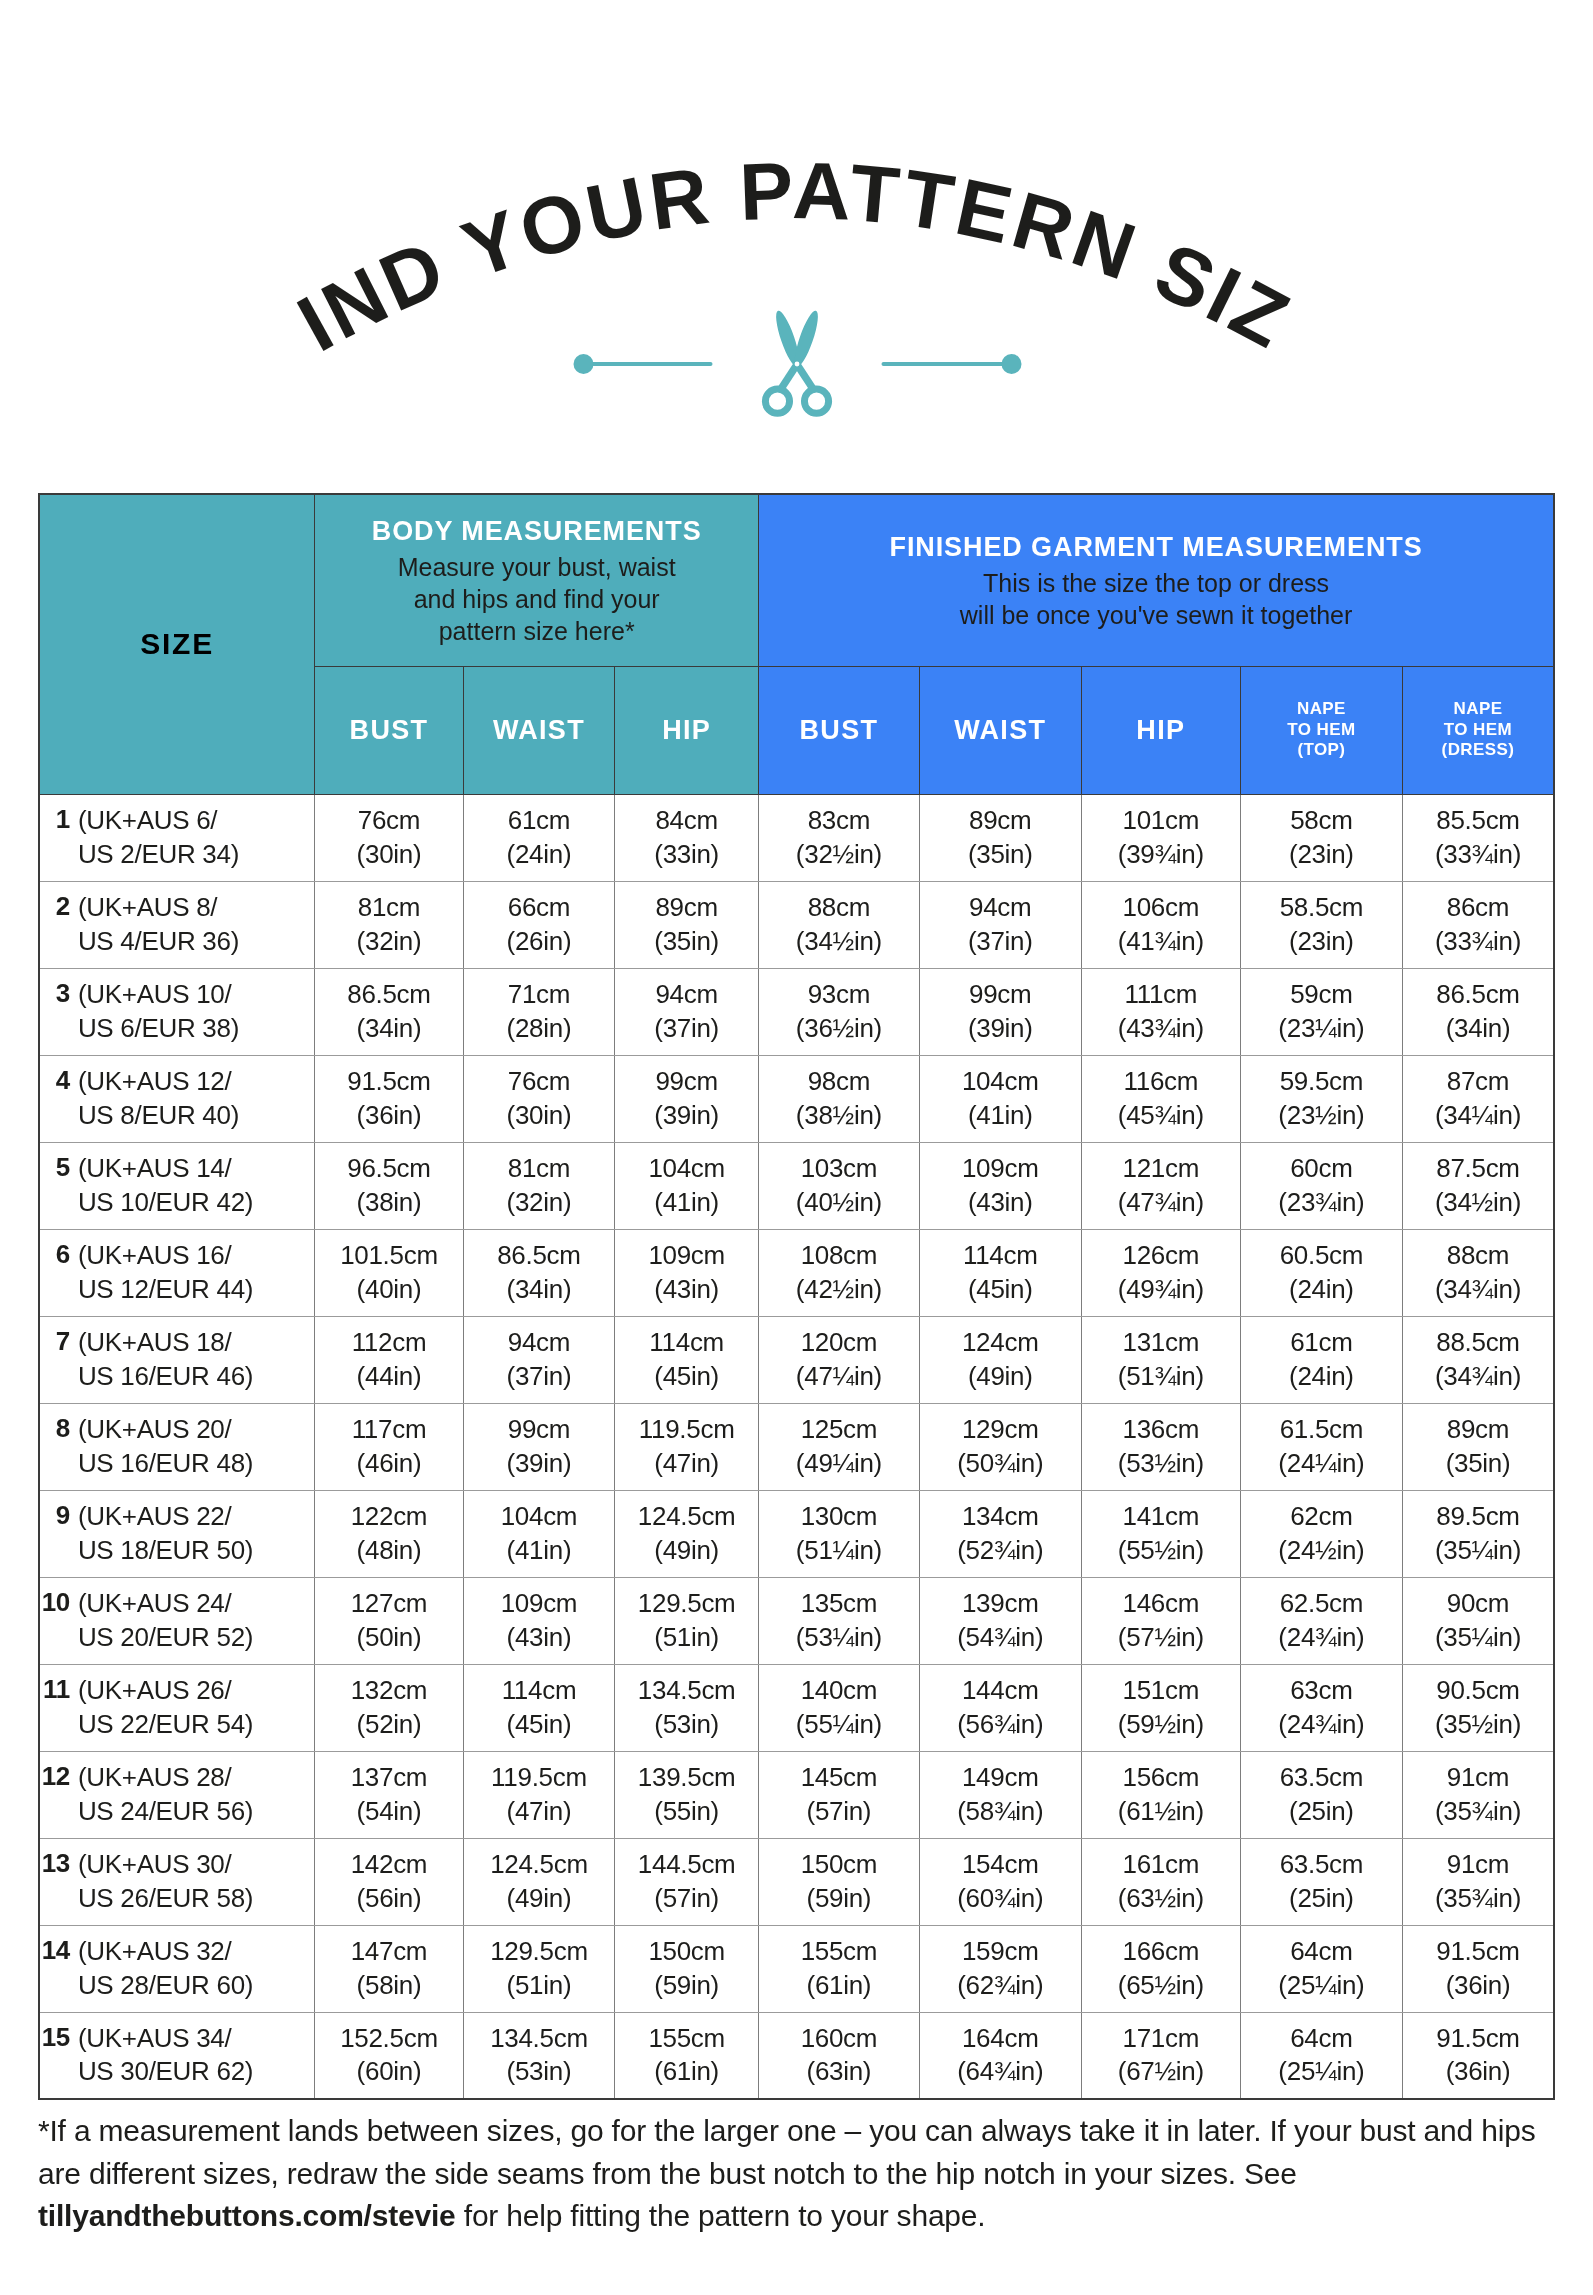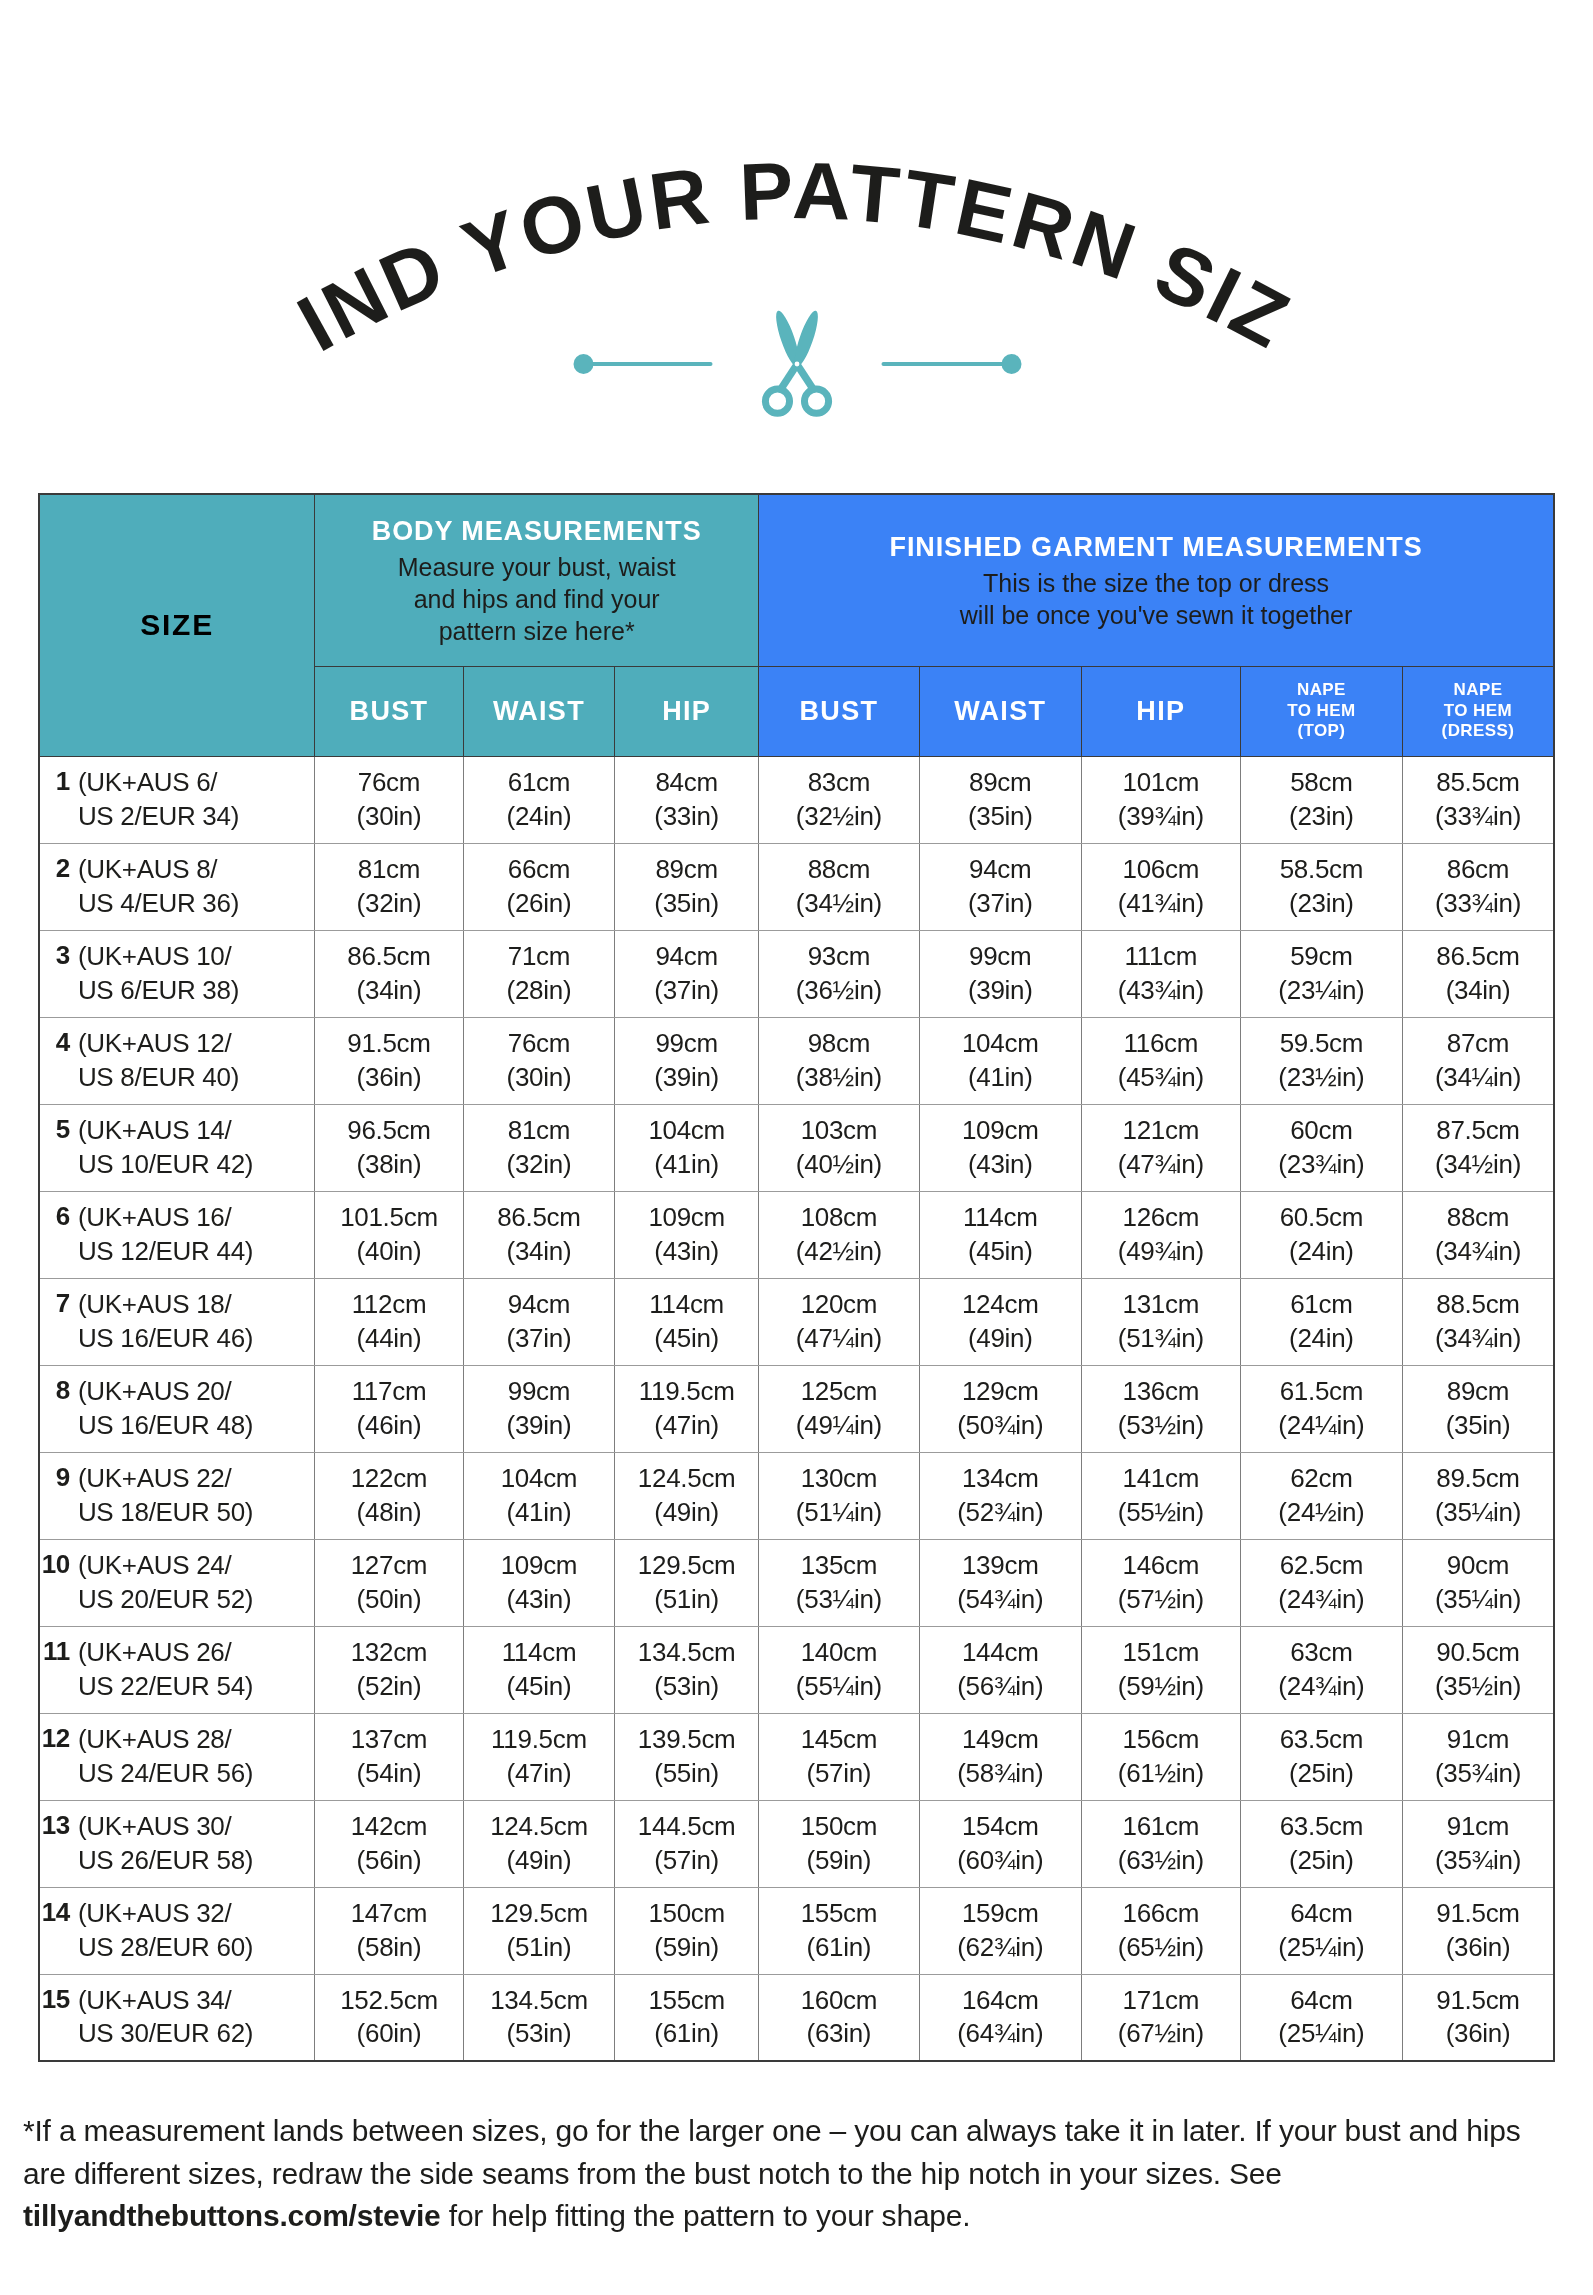"BUST" .size-chart .hrow2 { height: 90px -> 128px }
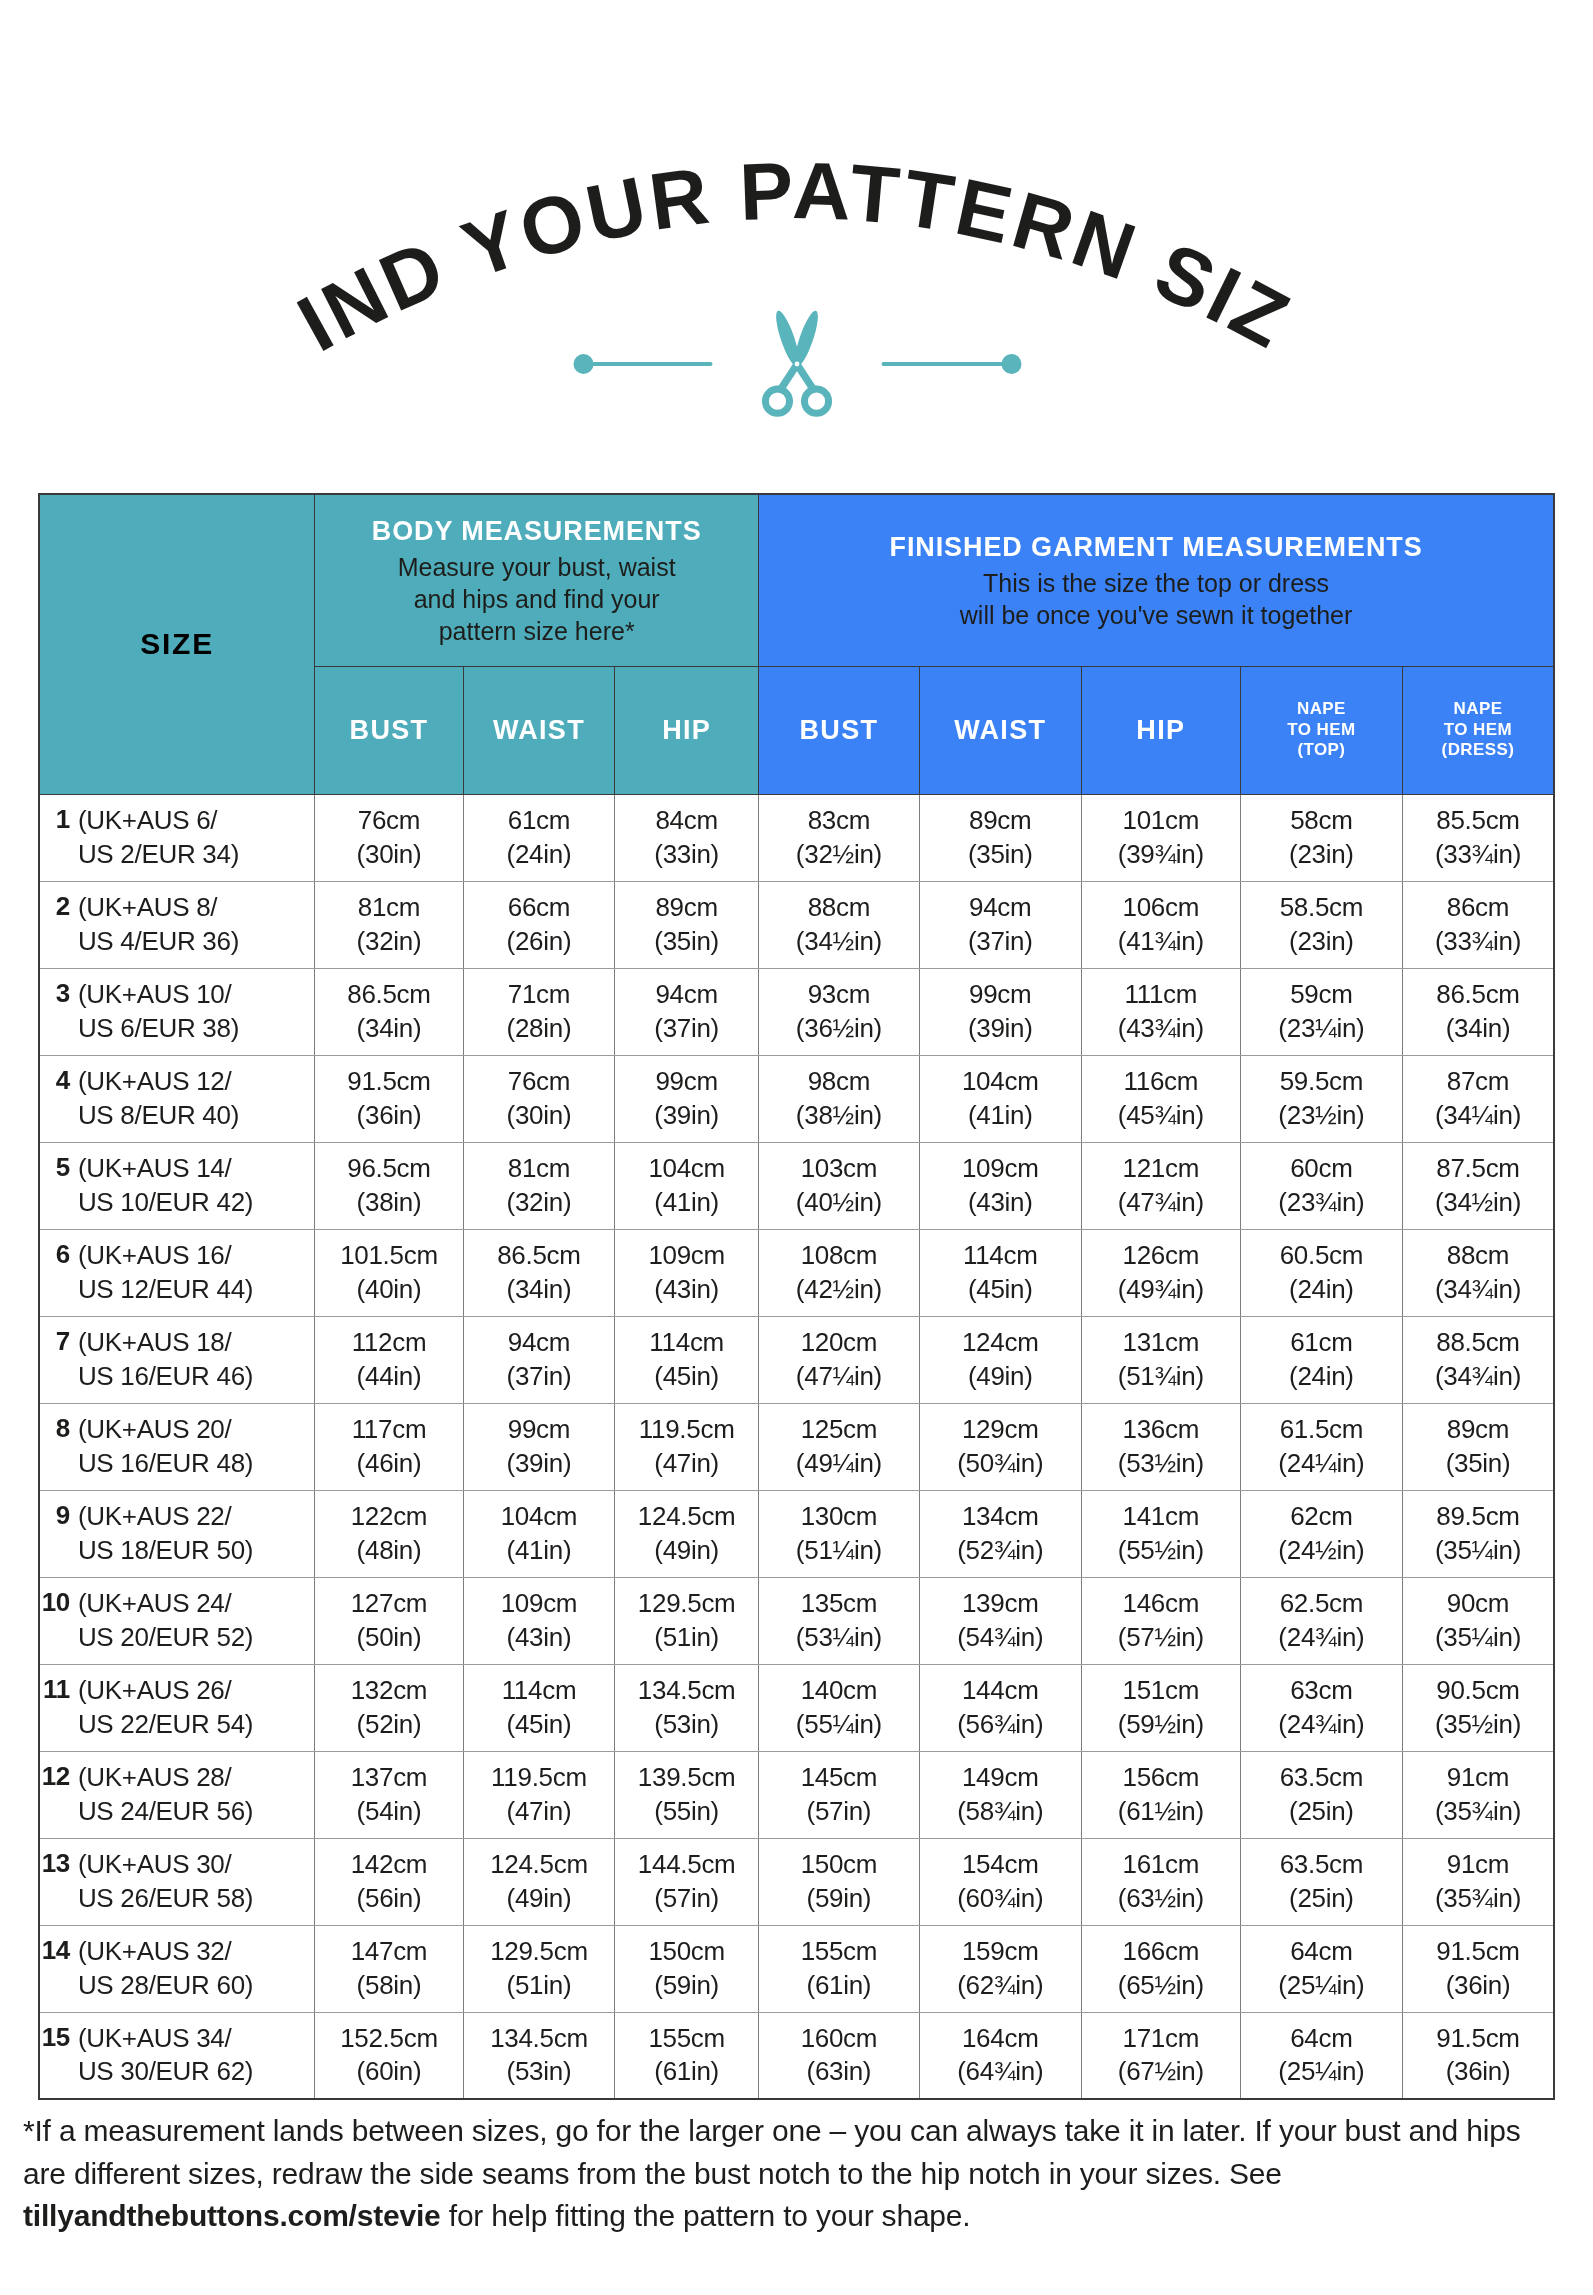"*If a measurement lands between" .footnote { left: 23px -> 38px }
